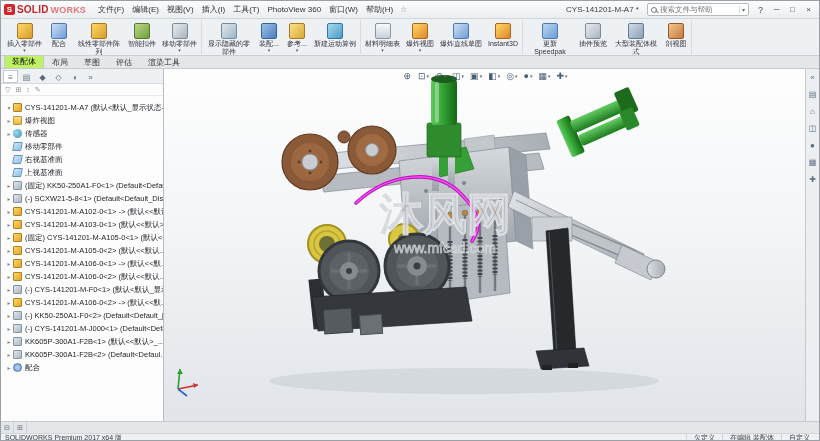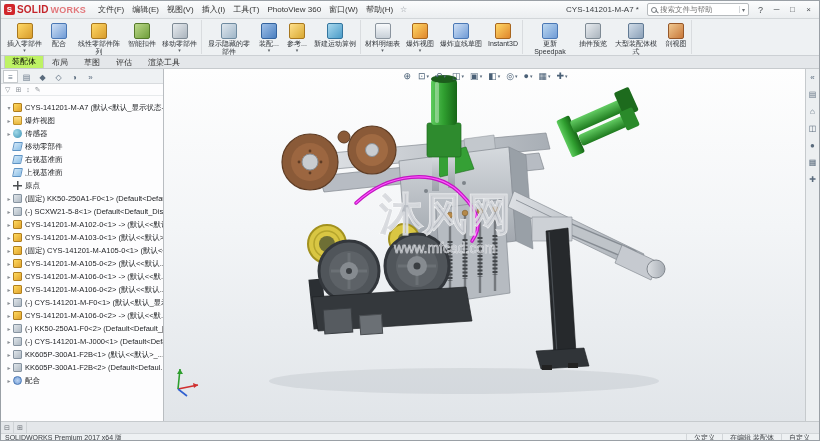"原点" div.titem { html: <div> <span></span> <span></span> <span>原点</span> </div> -> none }
